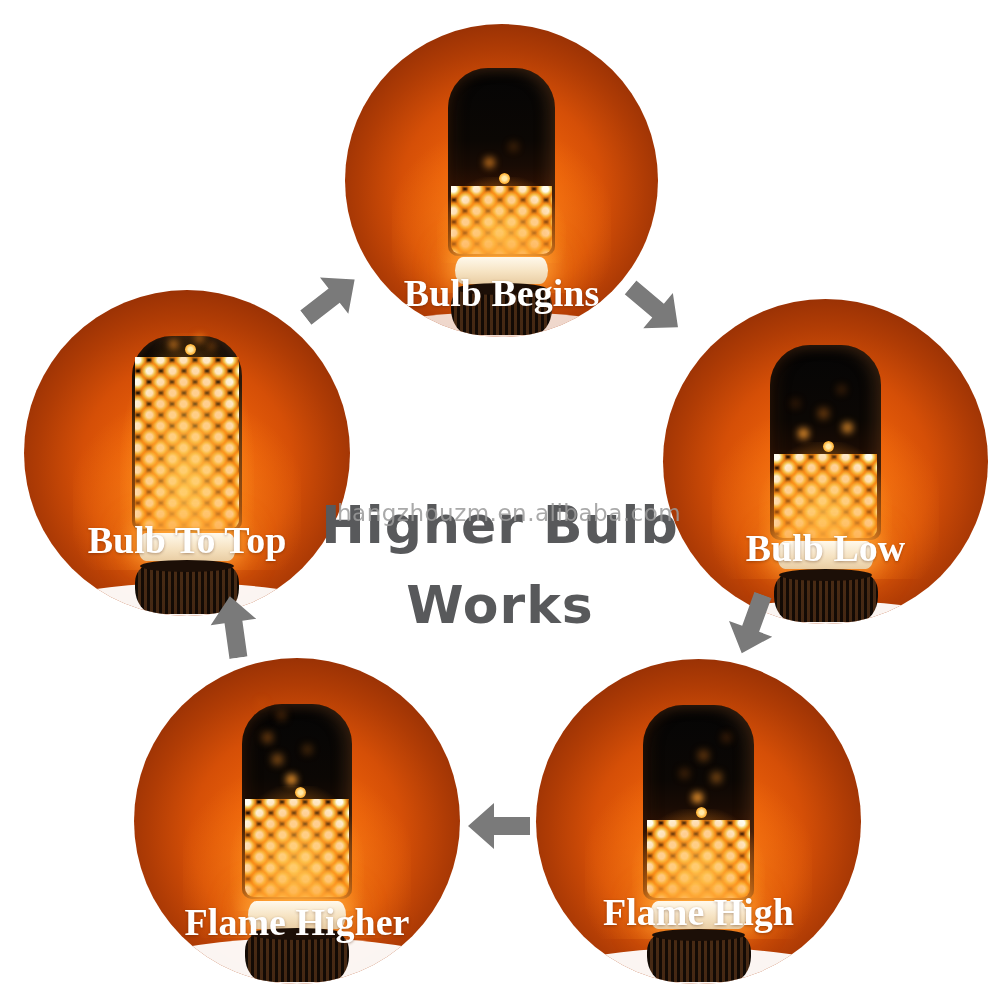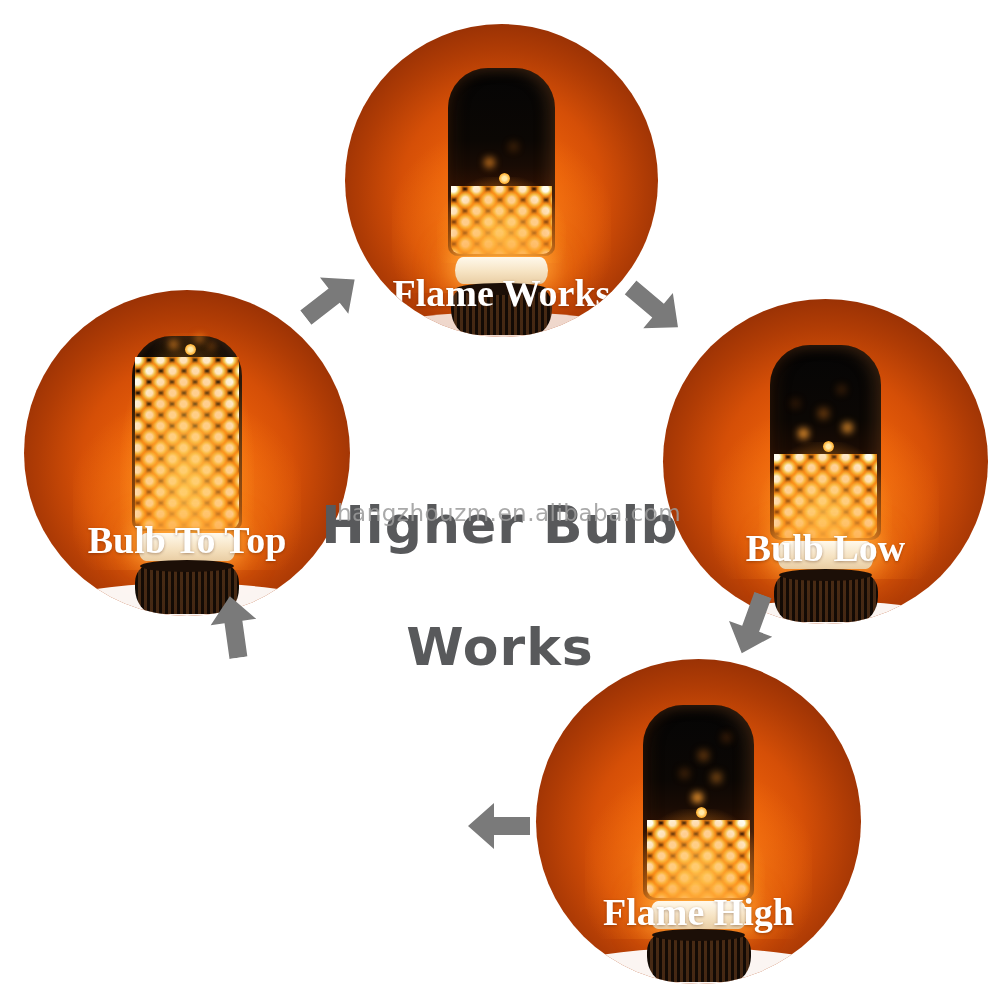"Flame Works" div.label { text: Flame Works -> Bulb Begins }
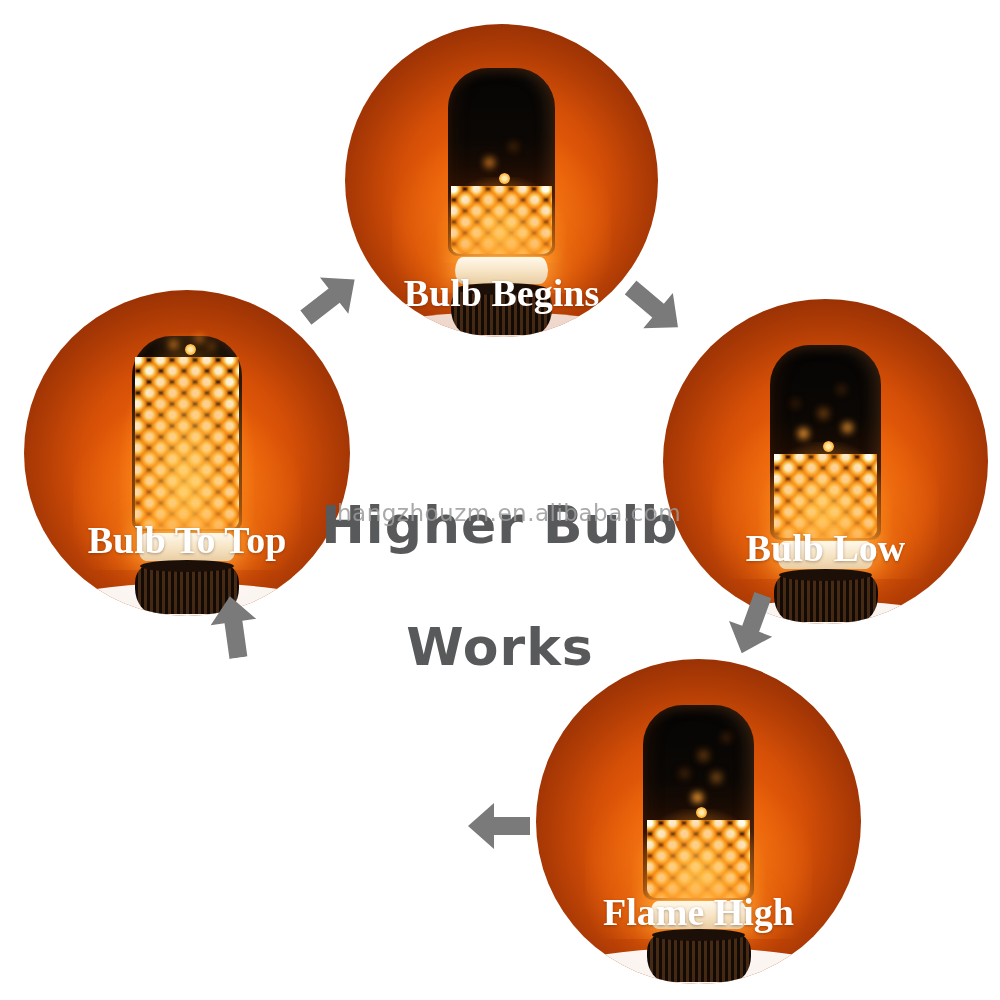"Works" #h-line3 { margin-top: 42px -> none }
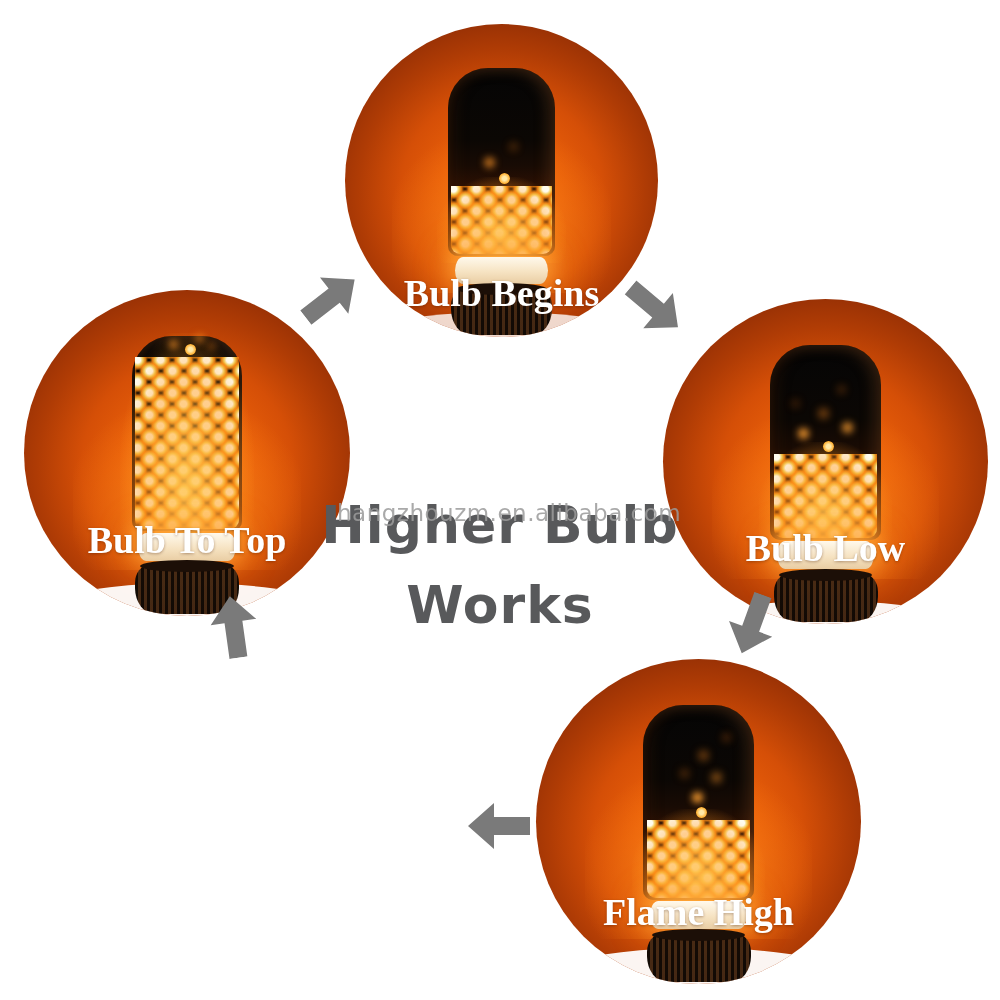"Flame Higher" div.stage { html: none -> <div> <div> <div></div> <div> <div></div> <div></div> </div> <div></div> <div></div> <div></div> <div>Flame Higher</div> </div> </div> }
